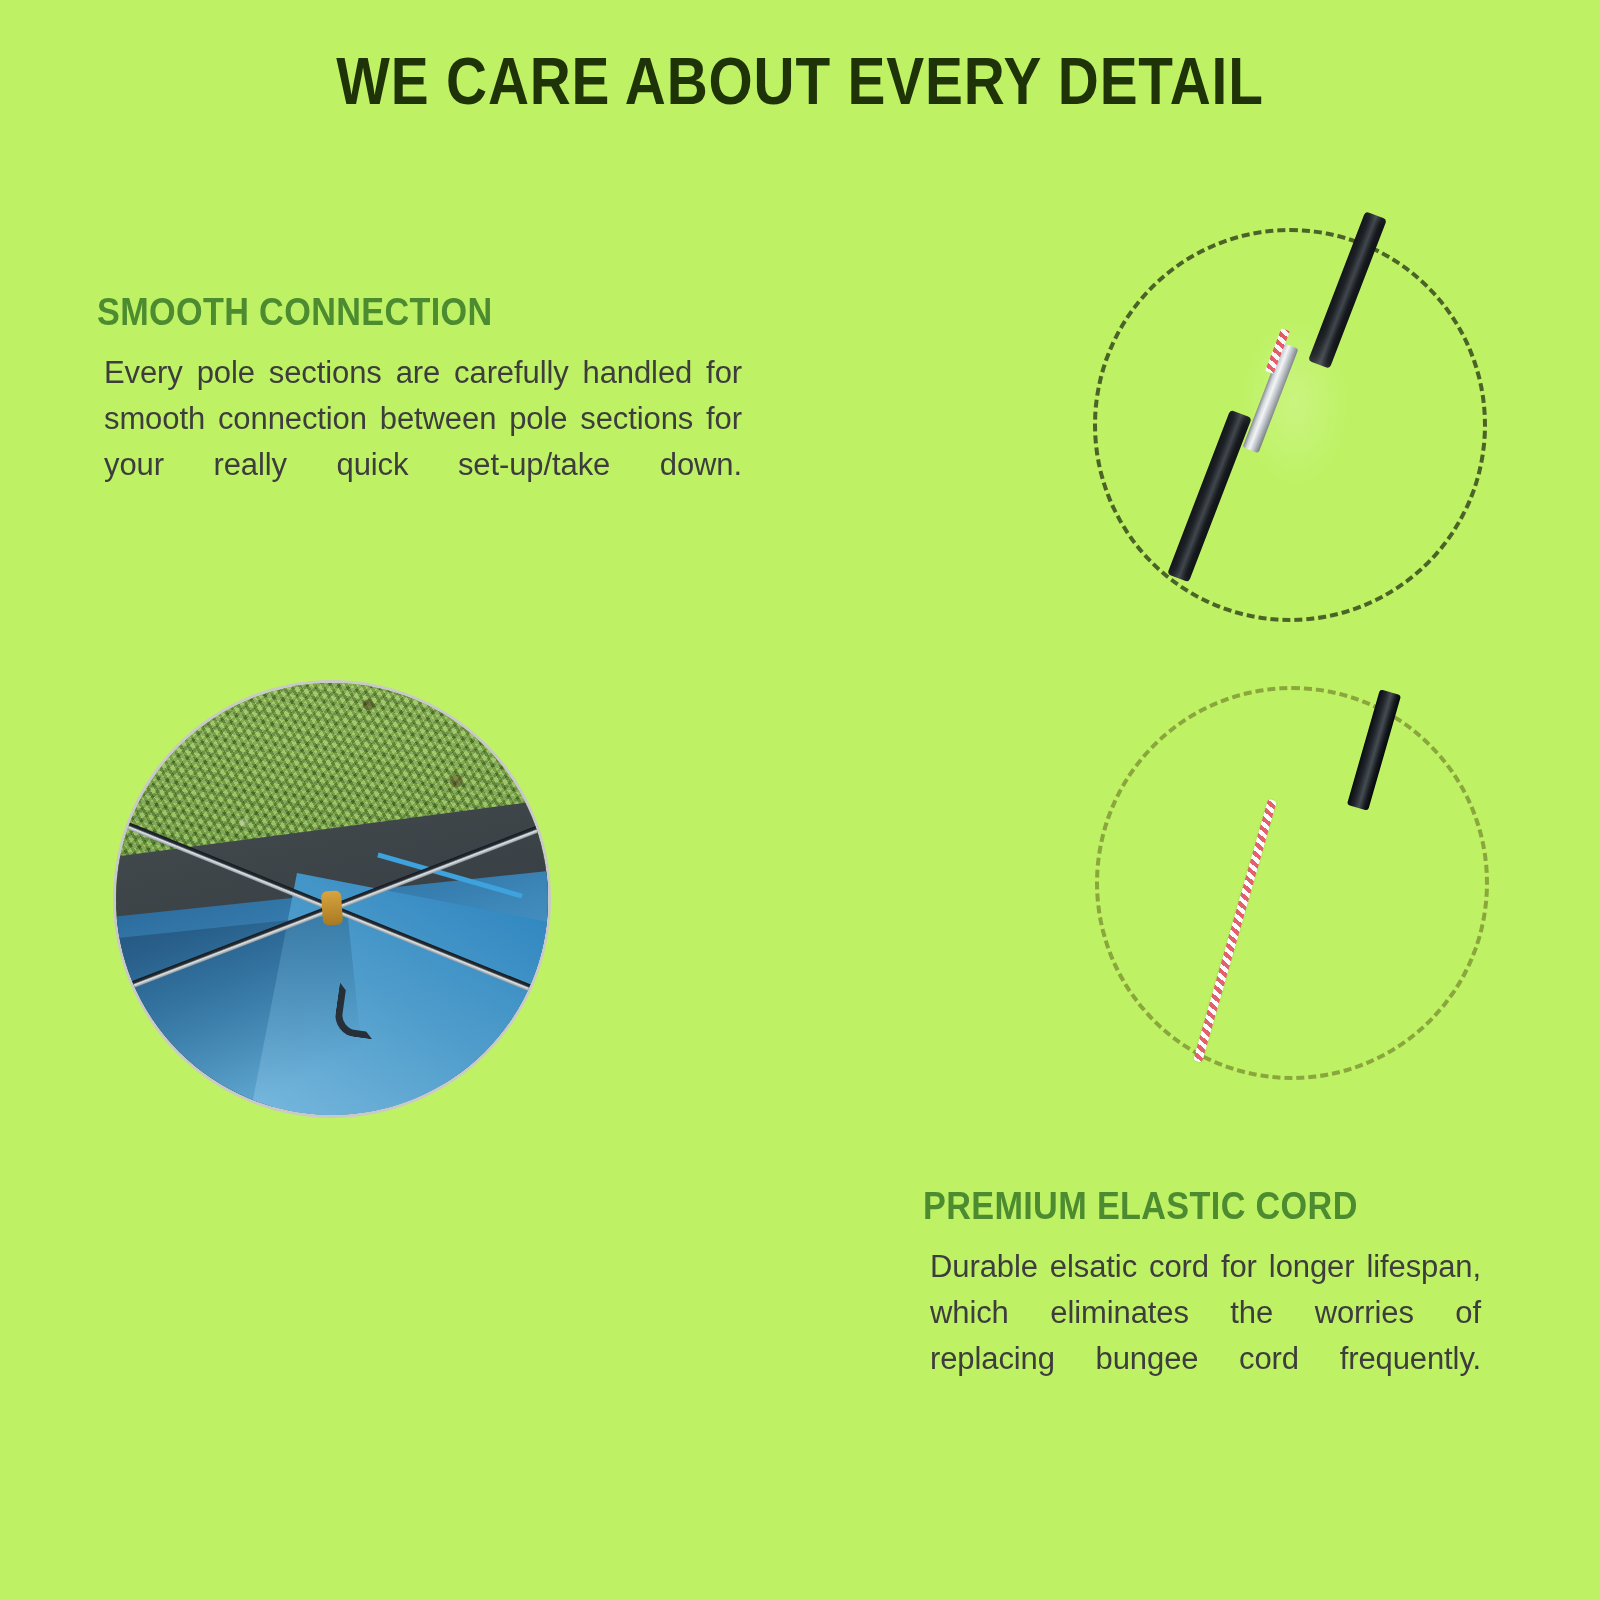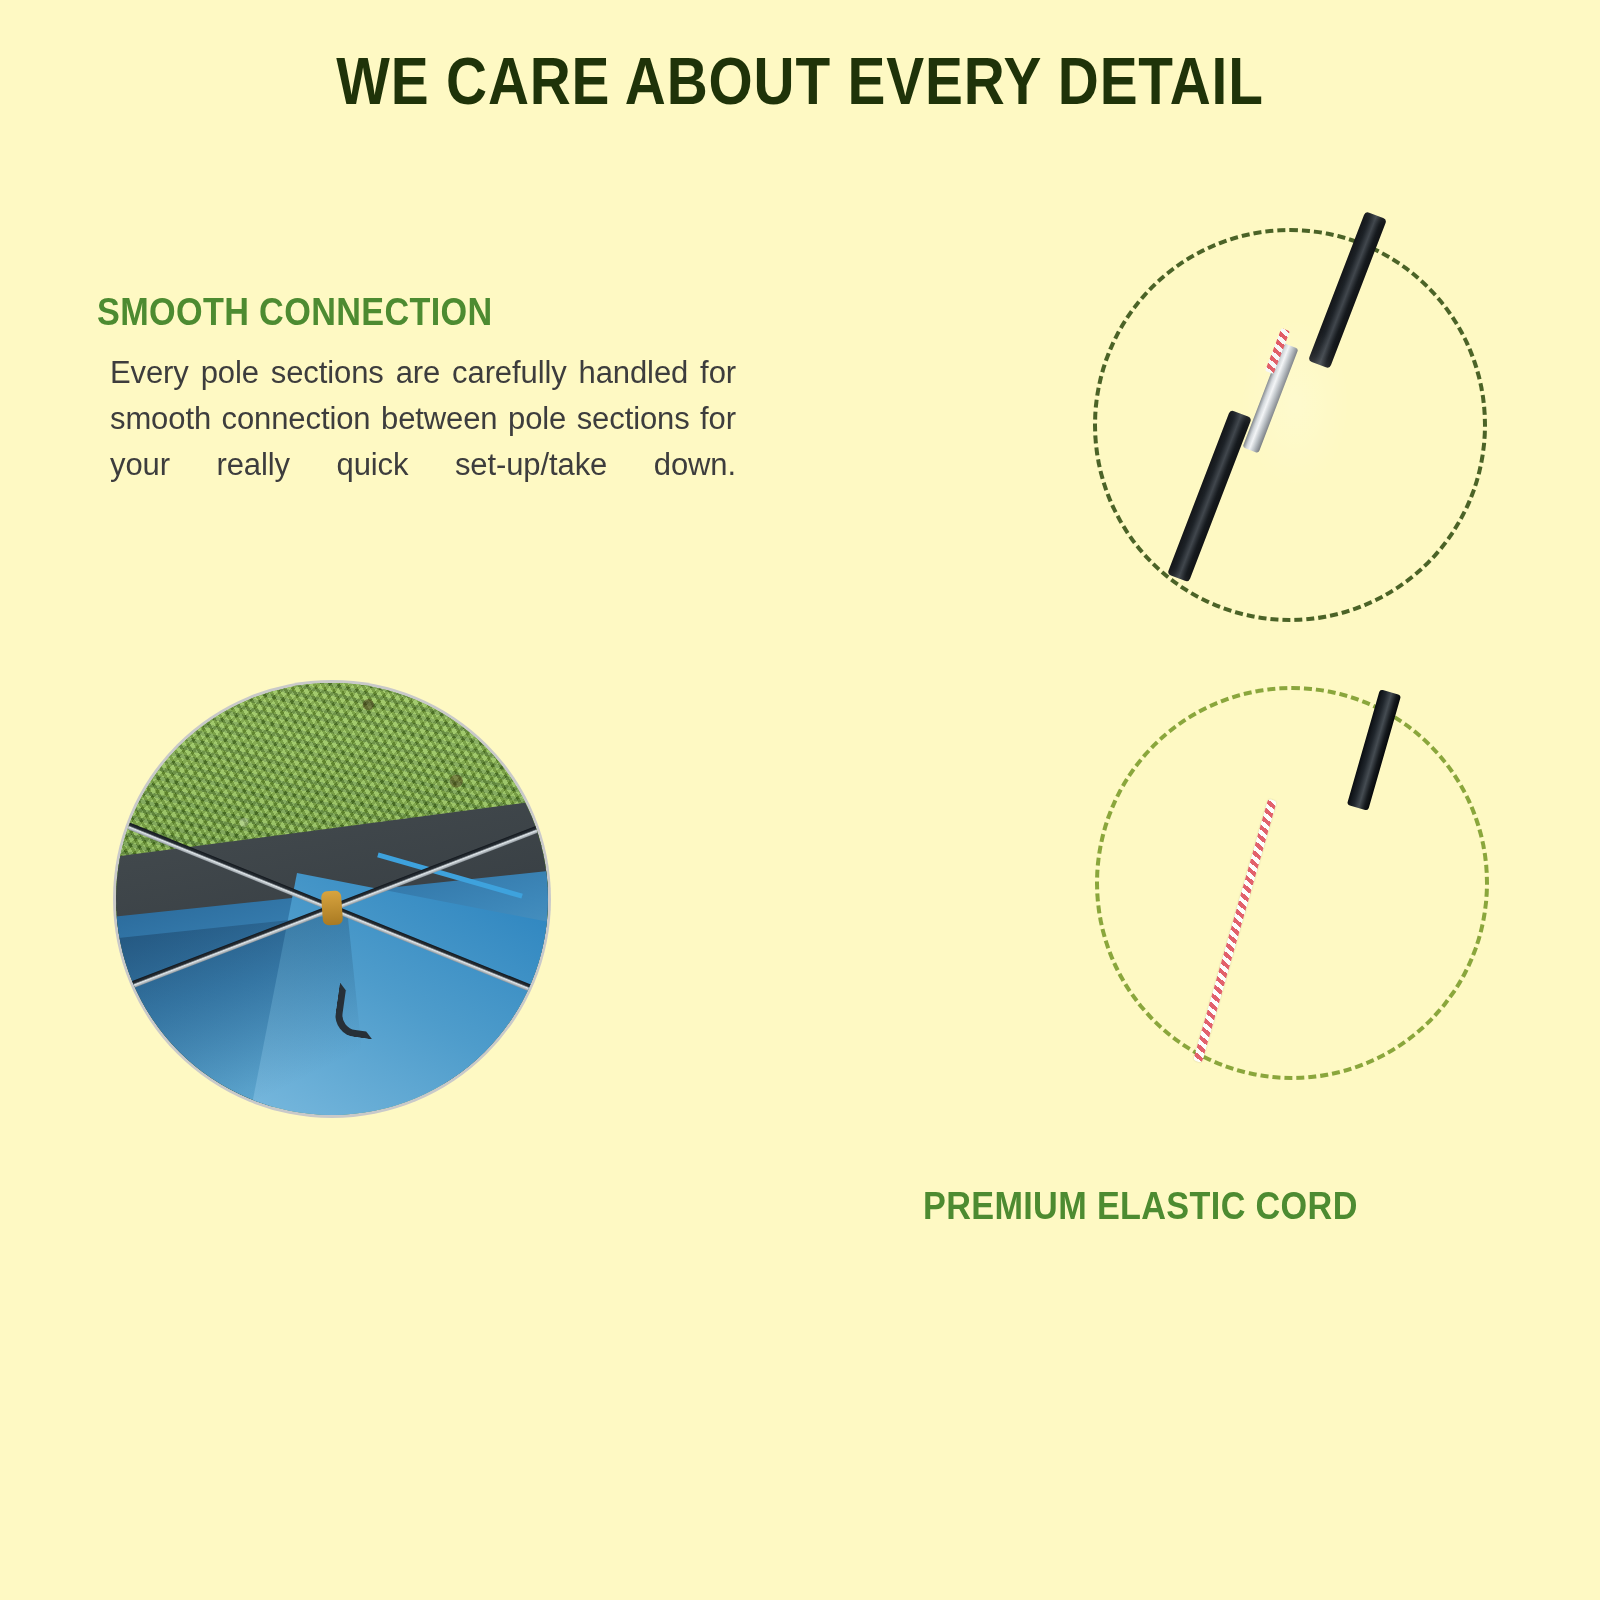"WE CARE ABOUT EVERY DETAIL" .page { background: #fef9c3 -> #bef264 }
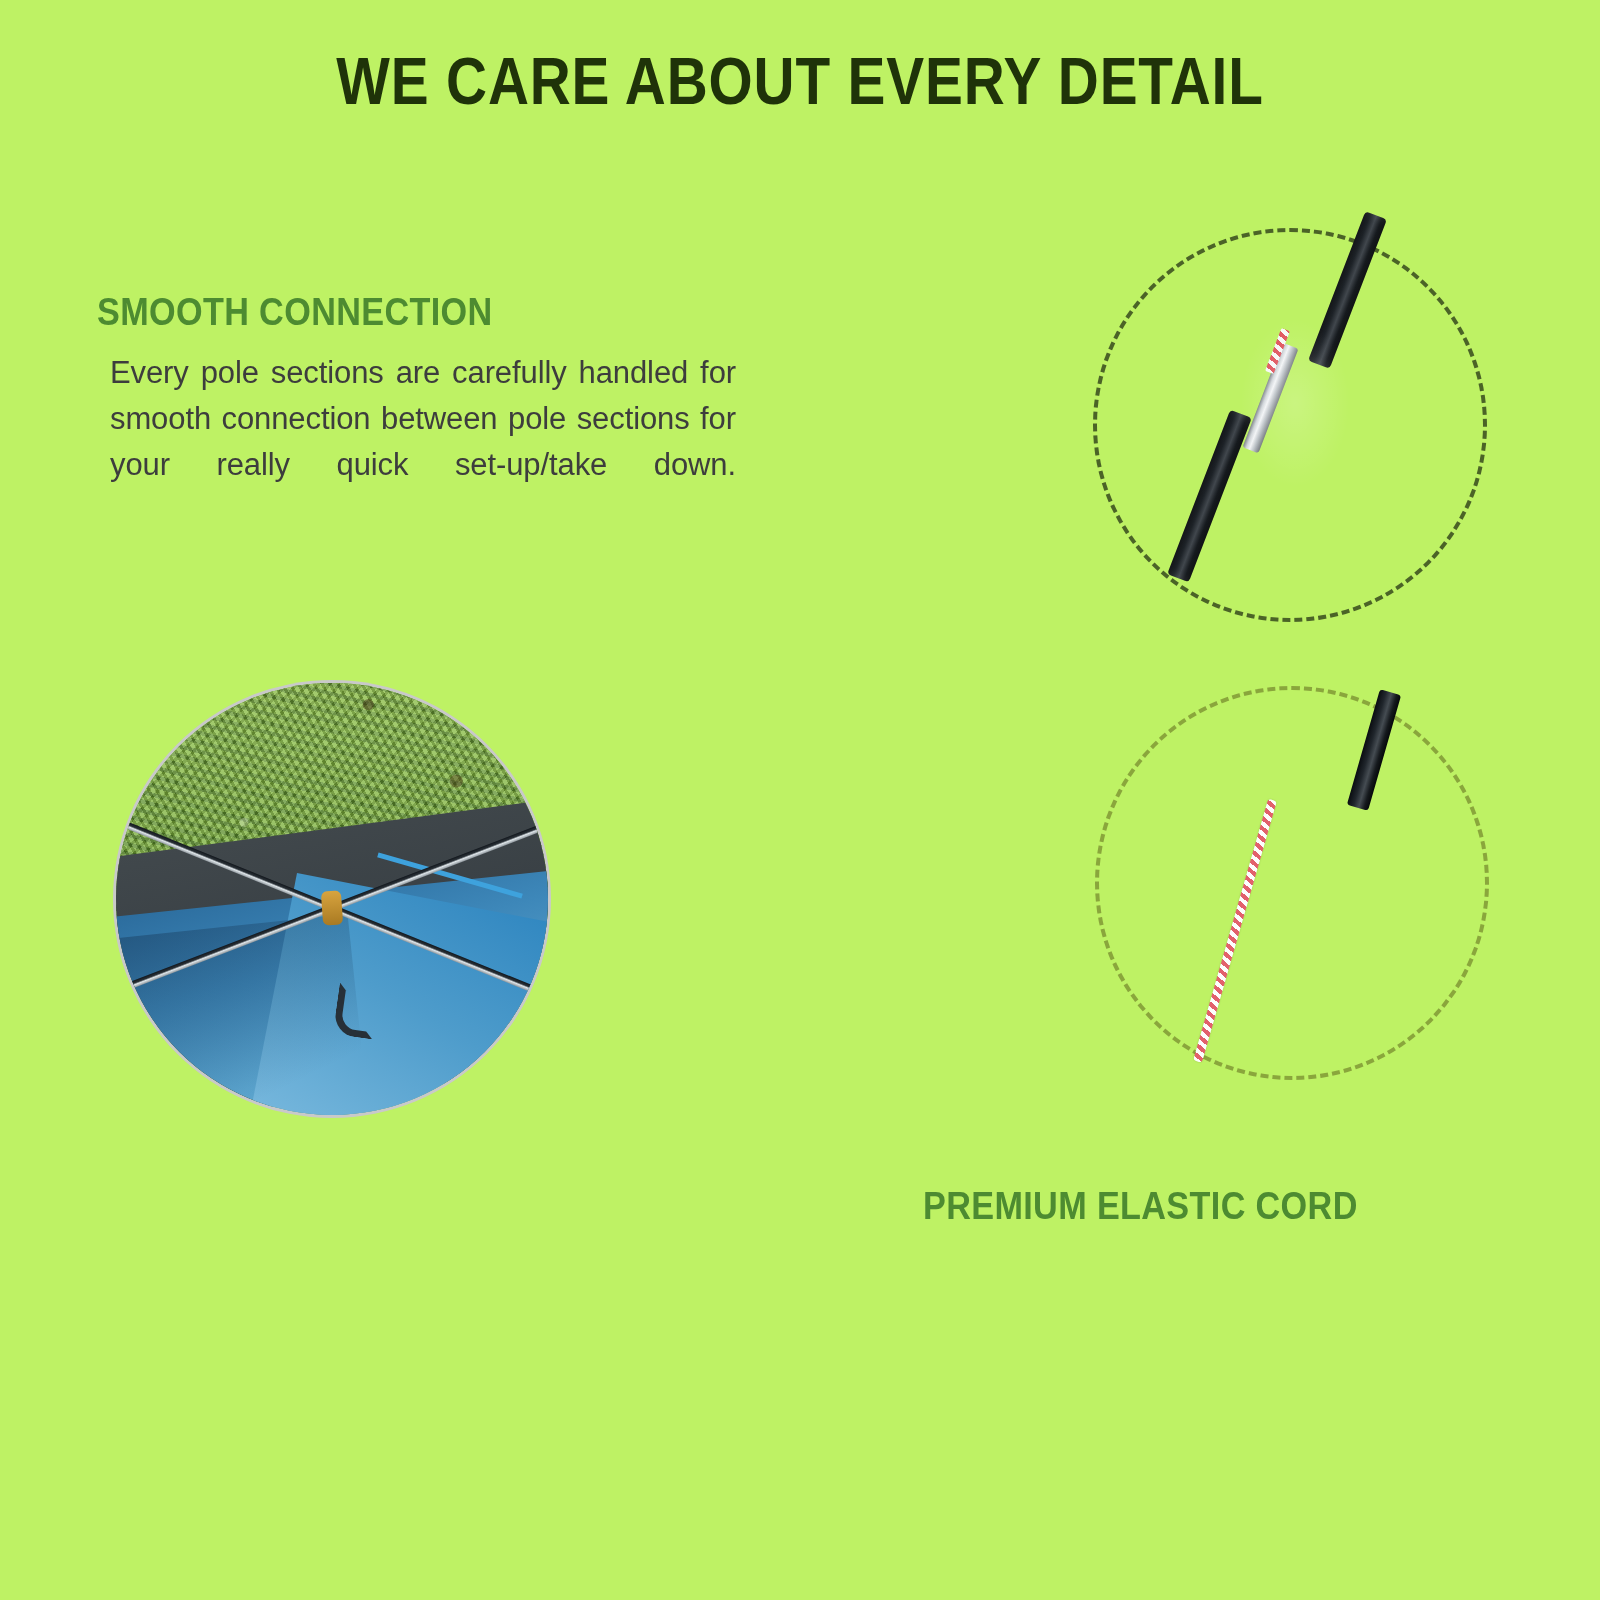"Every pole sections are carefully" .sec-body { margin: 13px -> 7px }
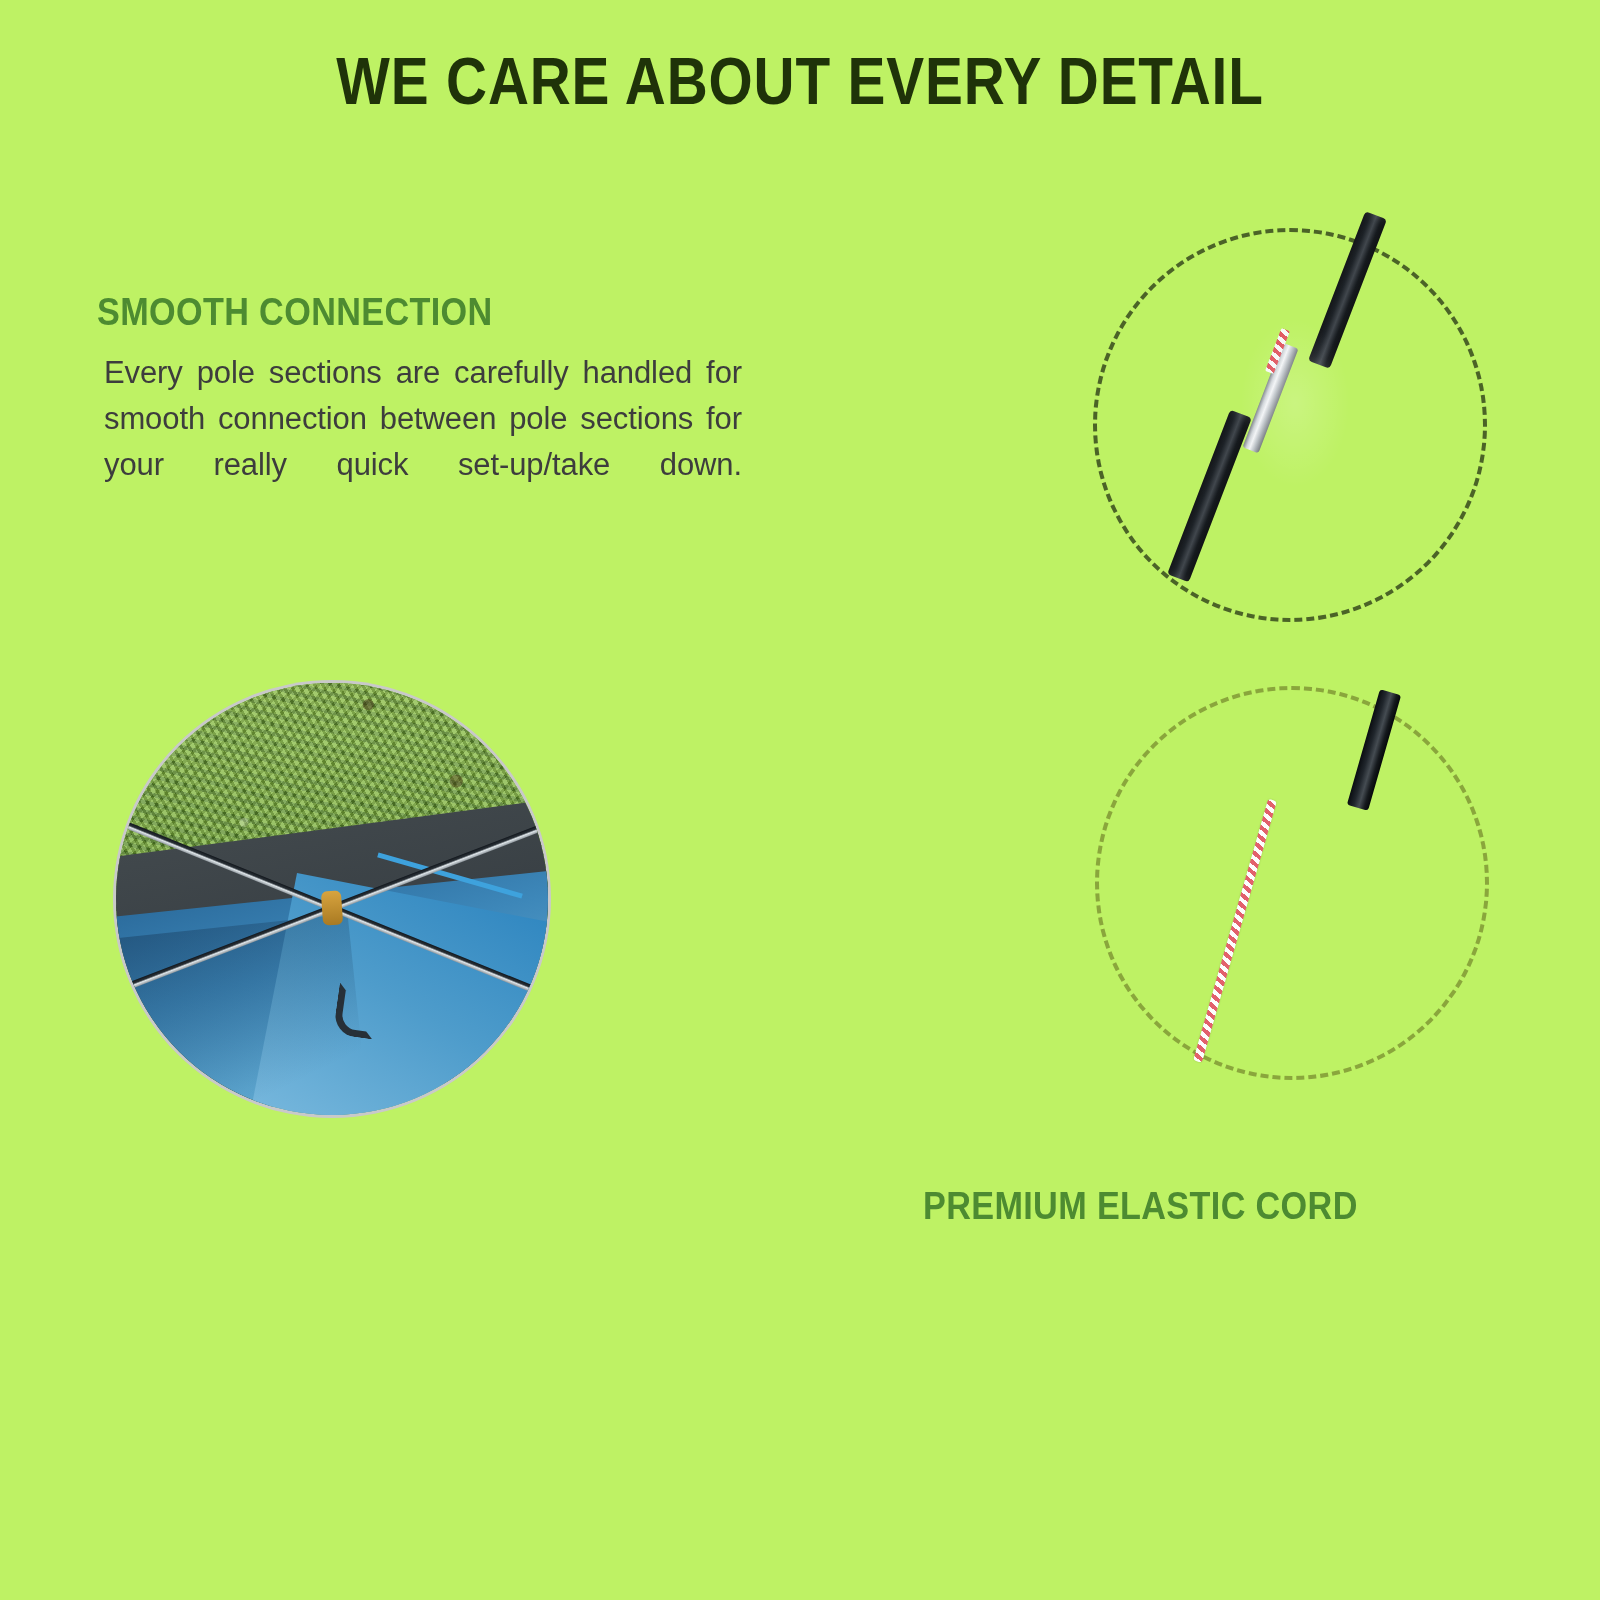"Durable elsatic cord for longer" p.sec-body { html: none -> <p>Durable elsatic cord for longer lifespan, which eliminates the worries of replacing bungee cord frequently.</p> }
